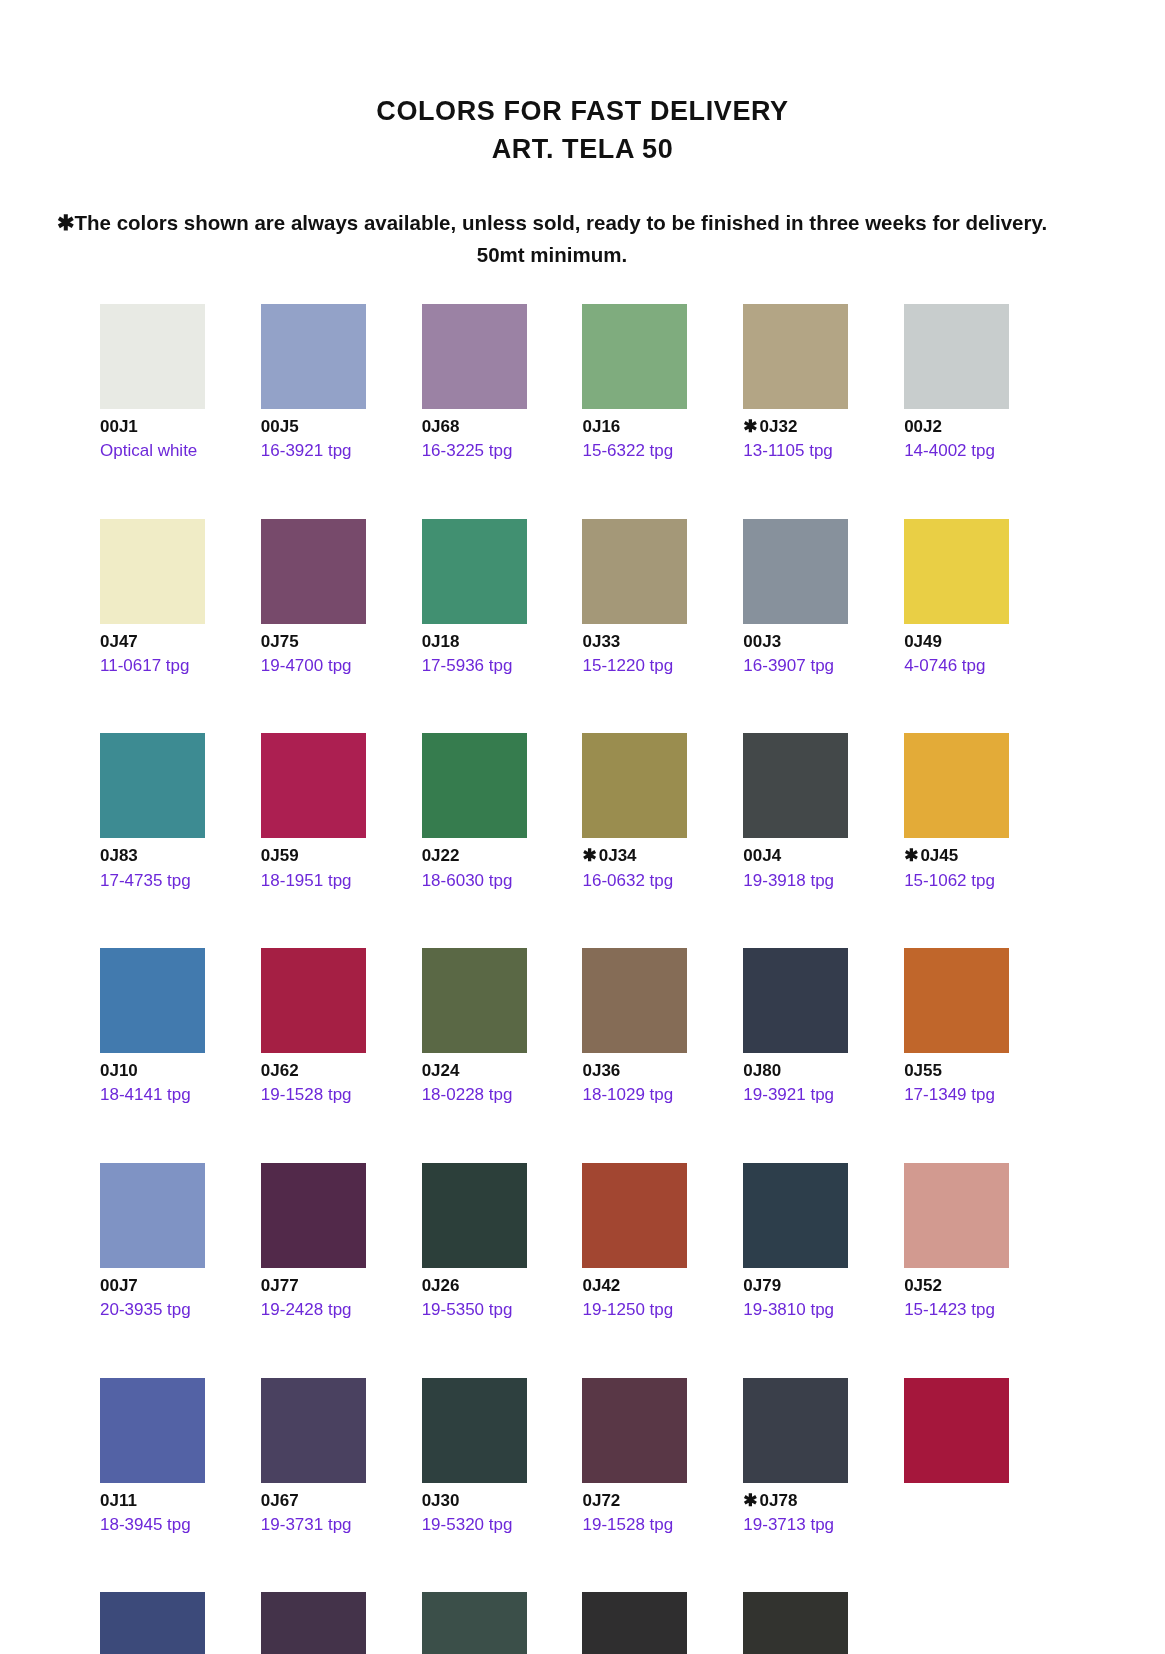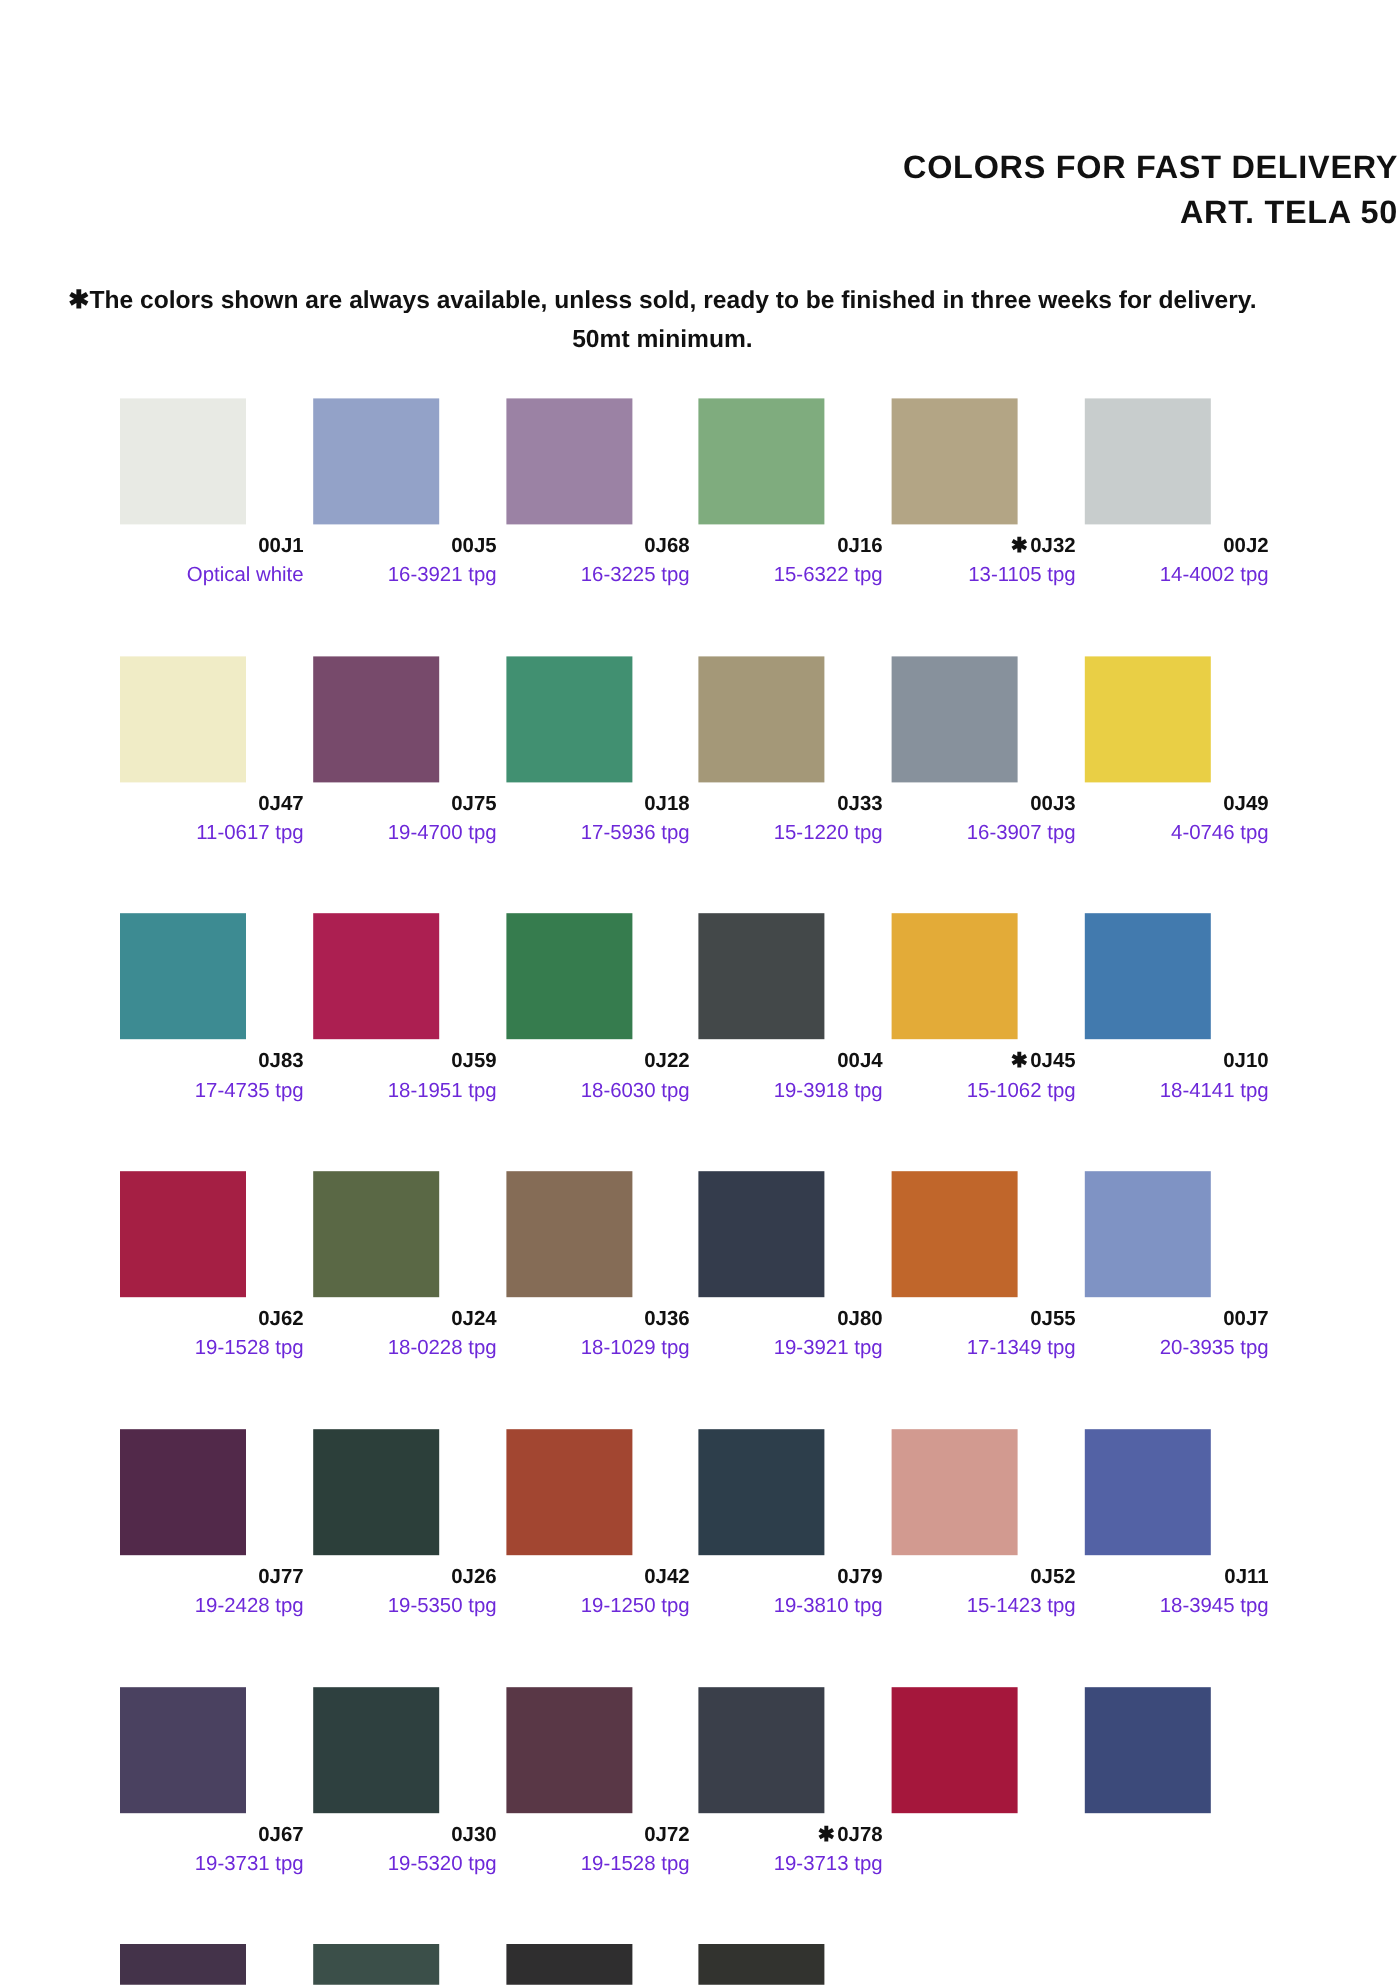"COLORS FOR FAST DELIVERY" .titles { padding-top: 120px -> 92px; text-align: right -> center }
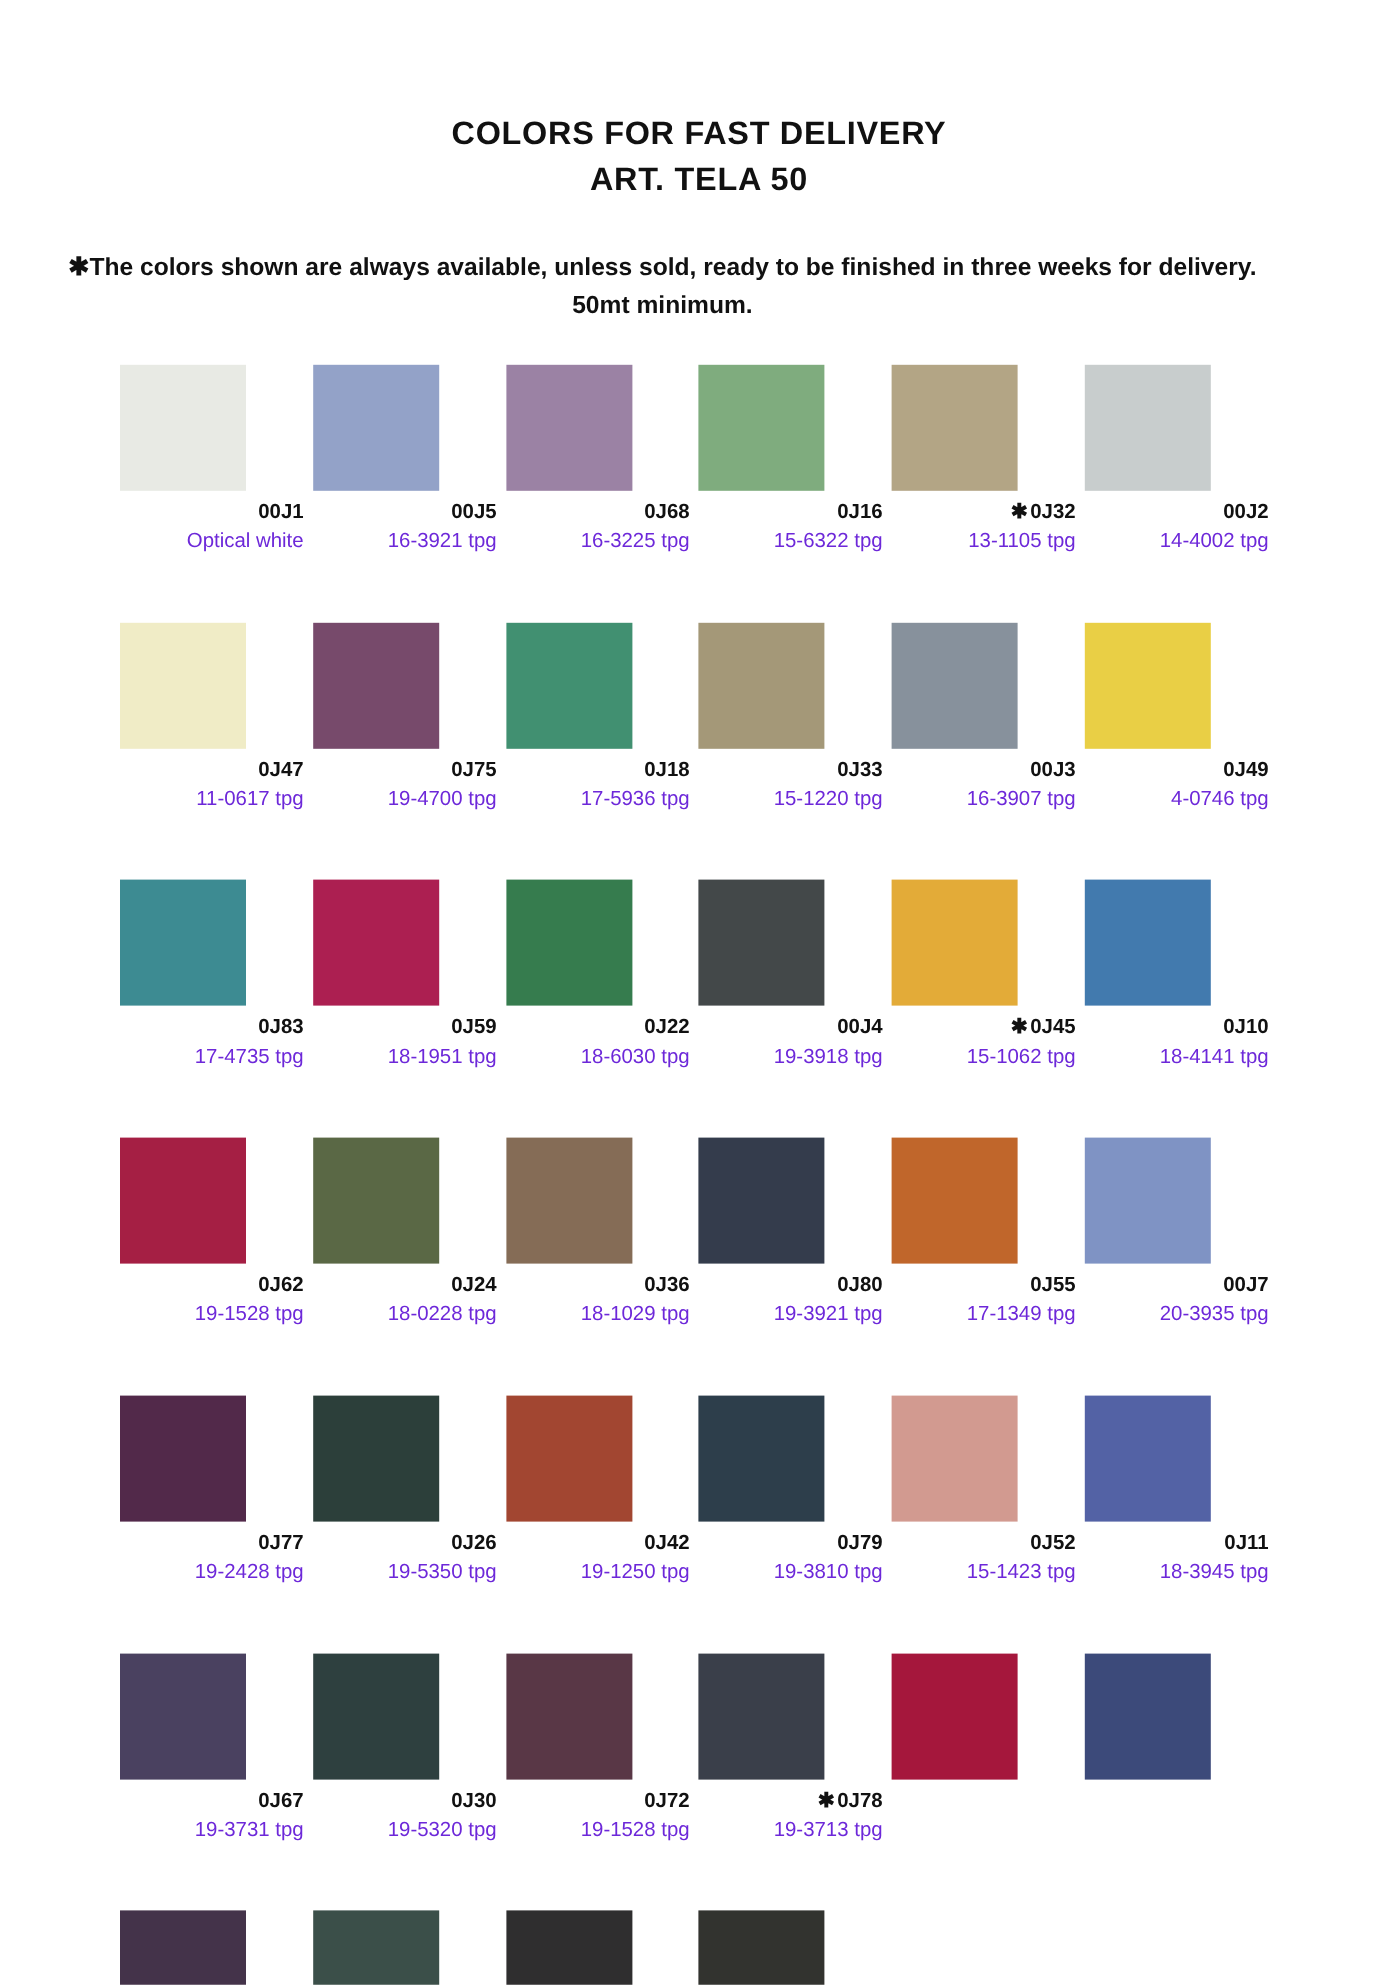"00J1" .cell { text-align: right -> none }
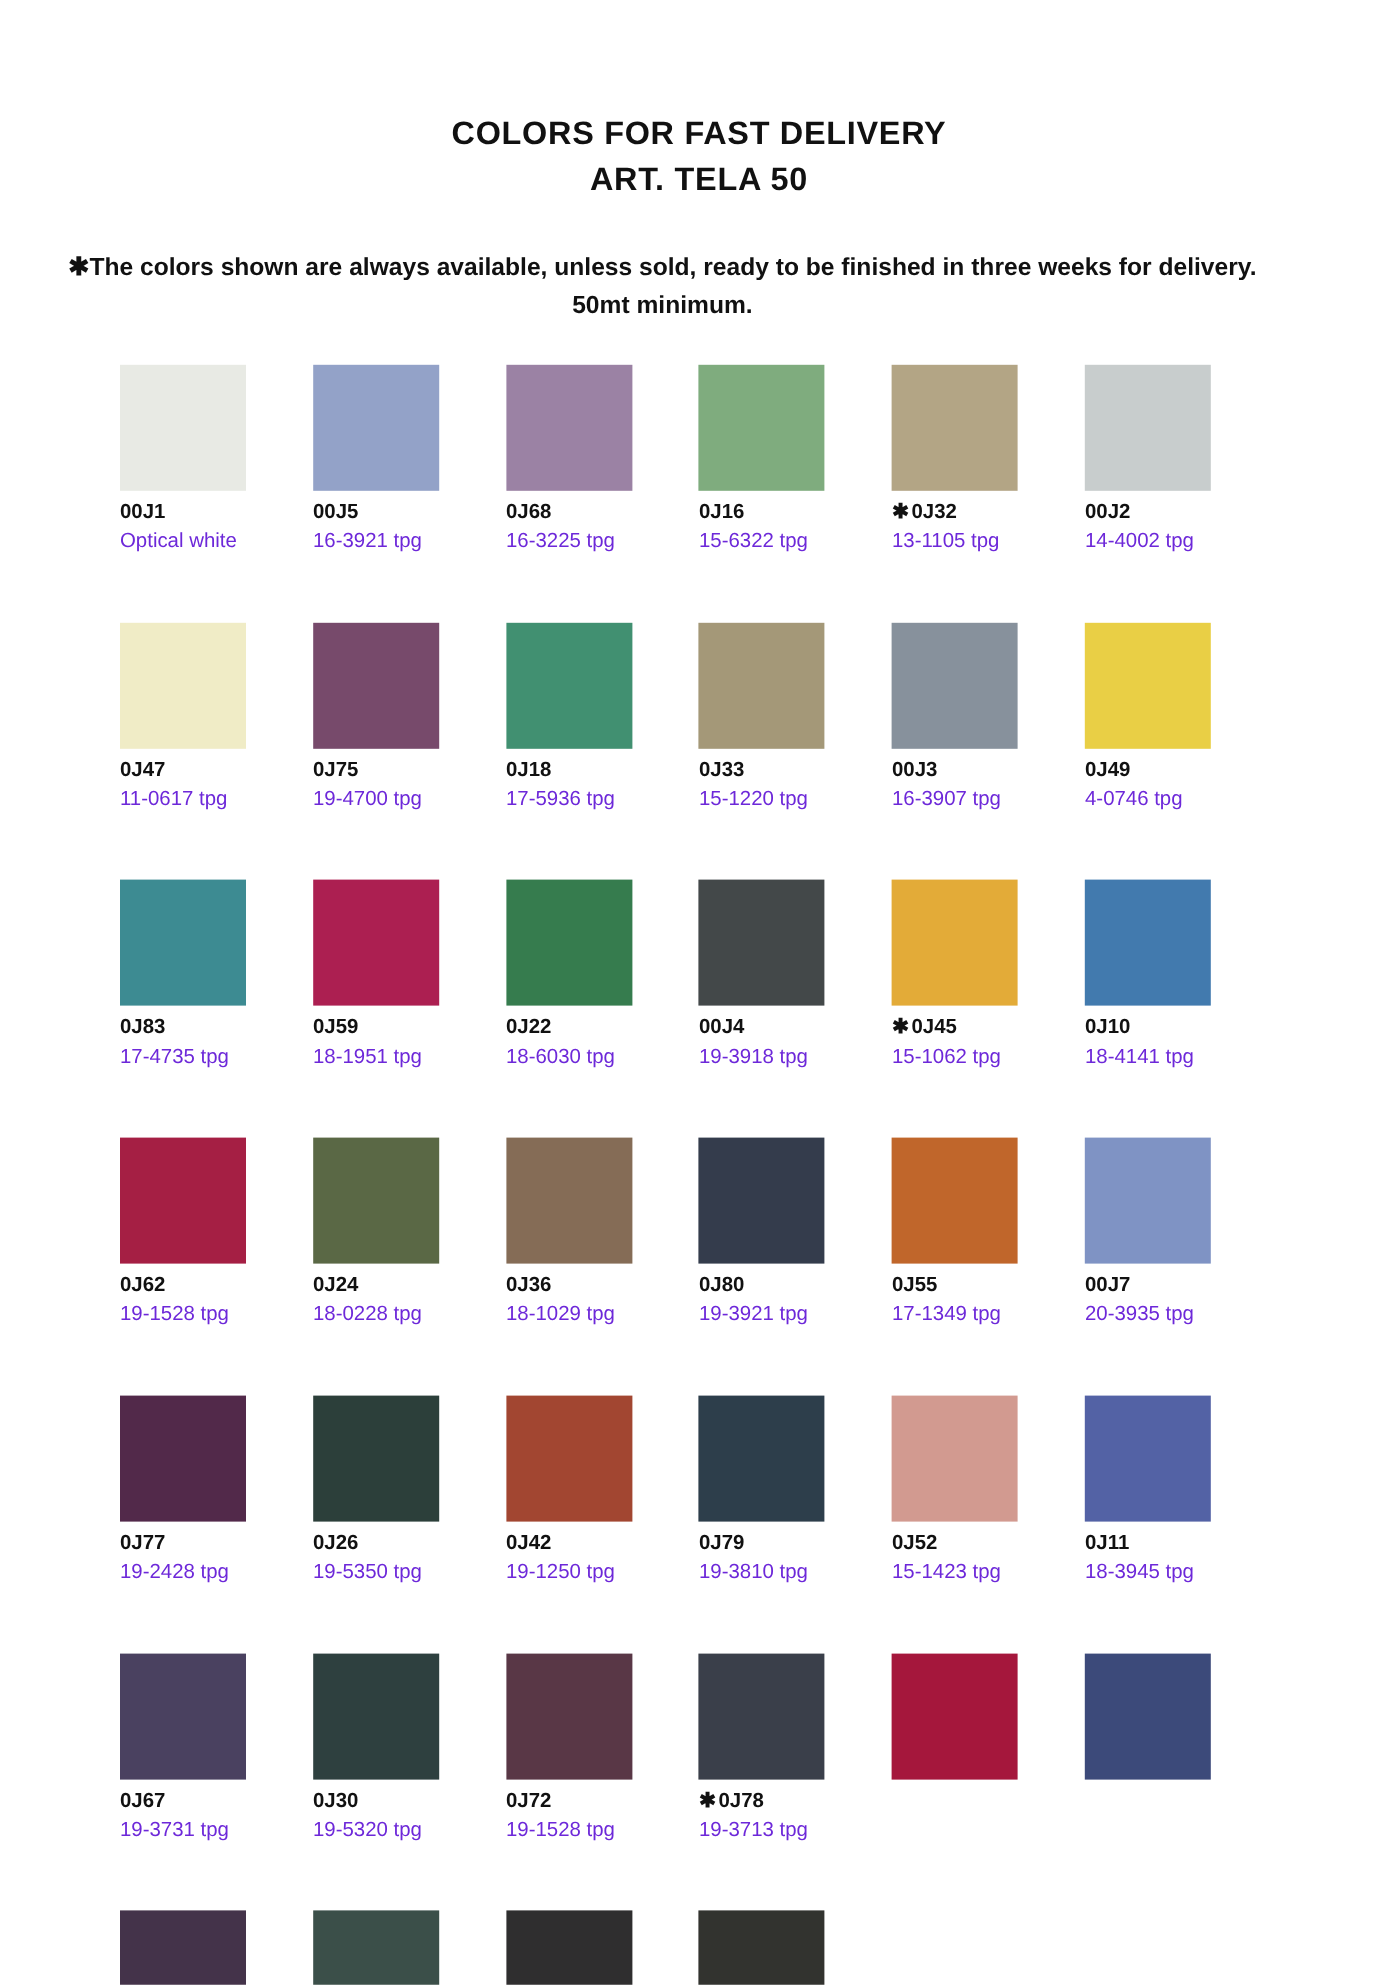"✱0J34" div.cell { html: none -> <div> <div></div> <div><span>✱</span><span>0J34</span></div> <div>16-0632 tpg</div> <div></div> </div> }
